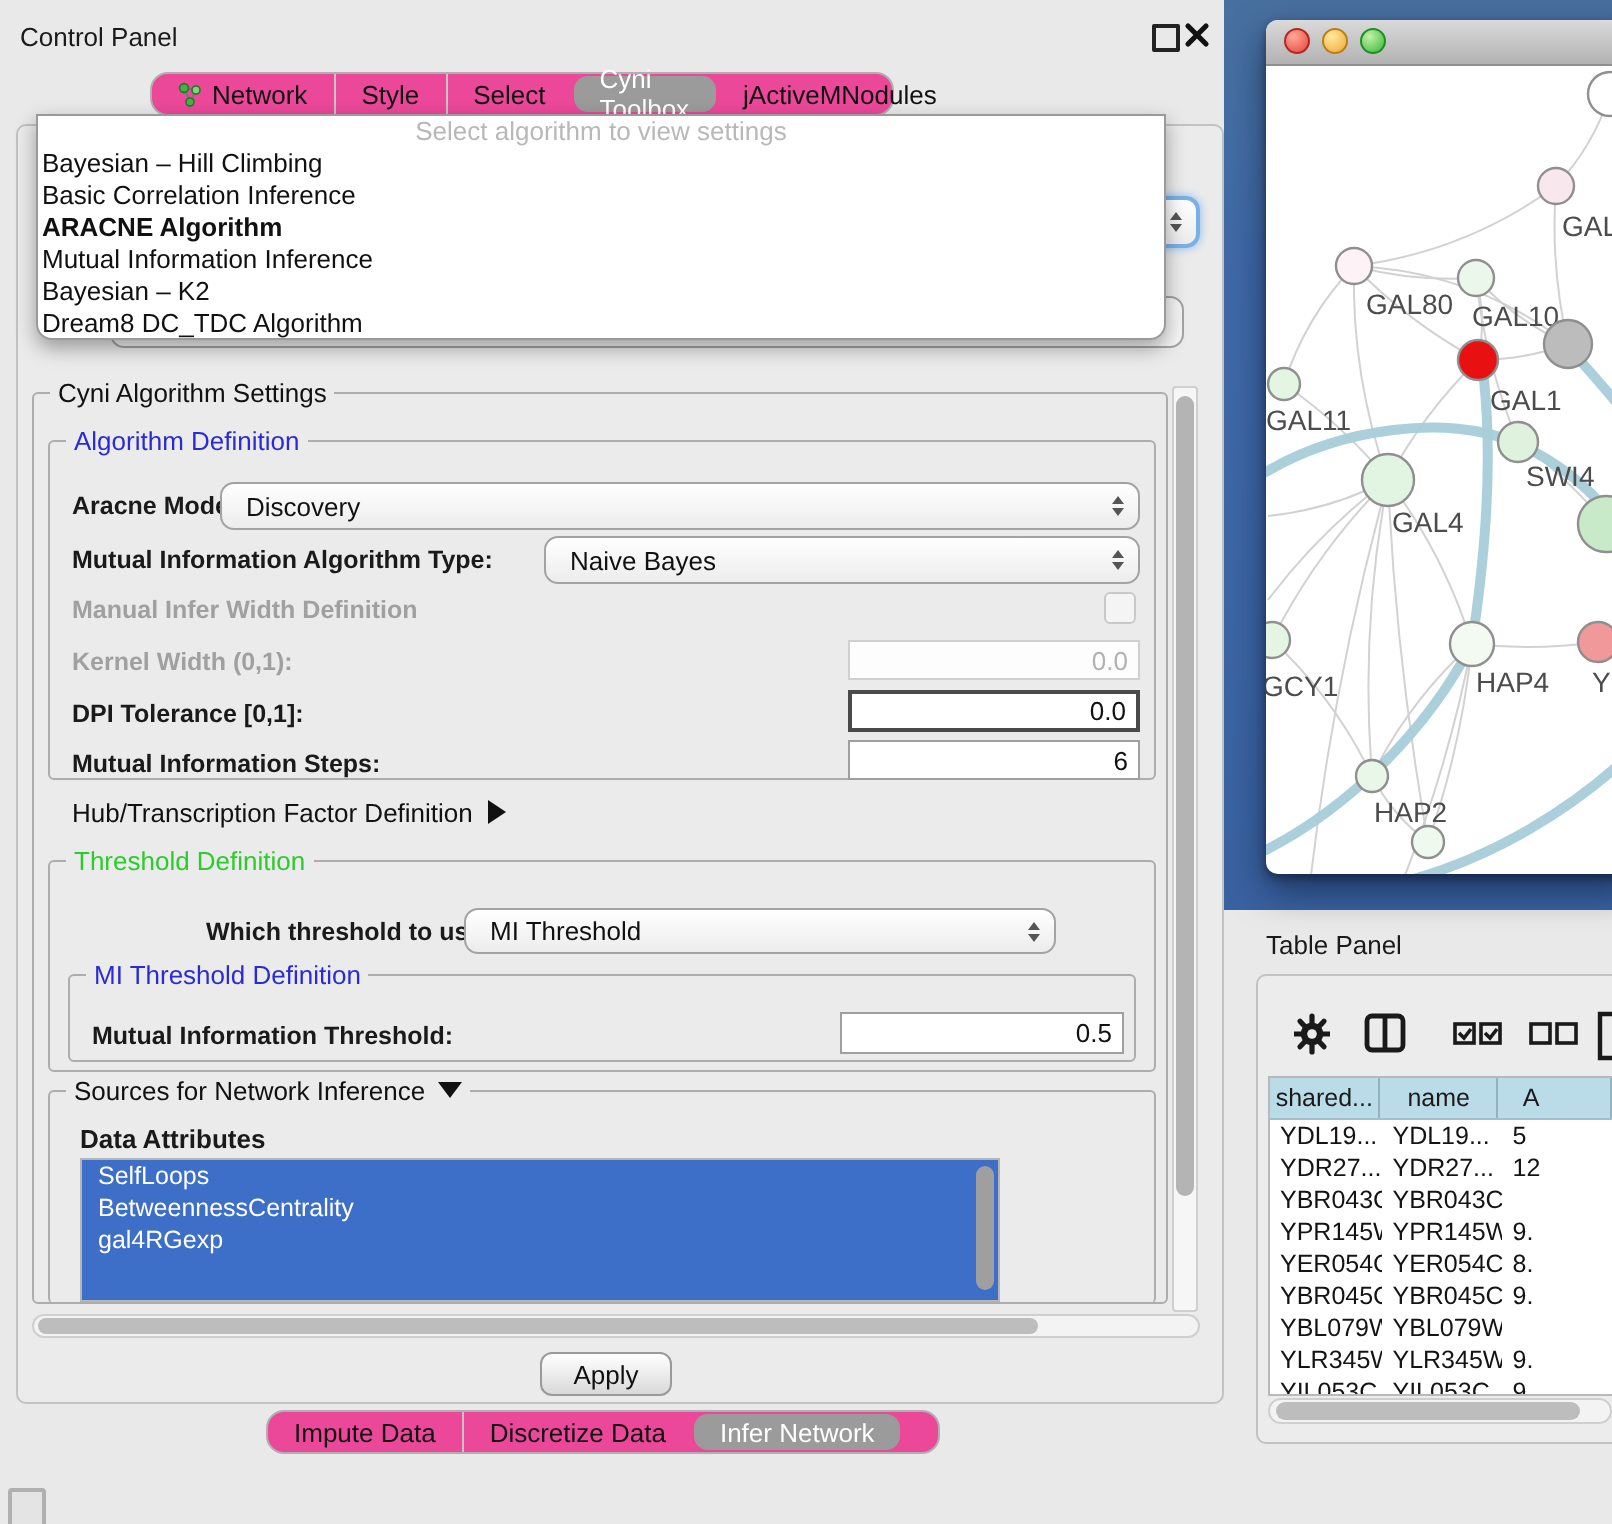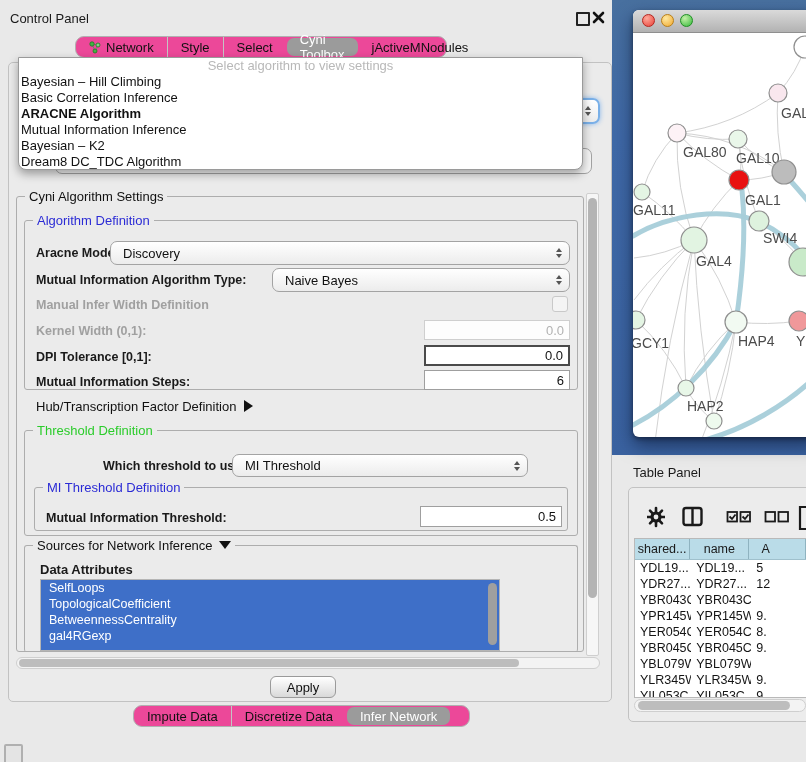"TopologicalCoefficient" div.attr-item { html: <div>TopologicalCoefficient</div> -> none }
